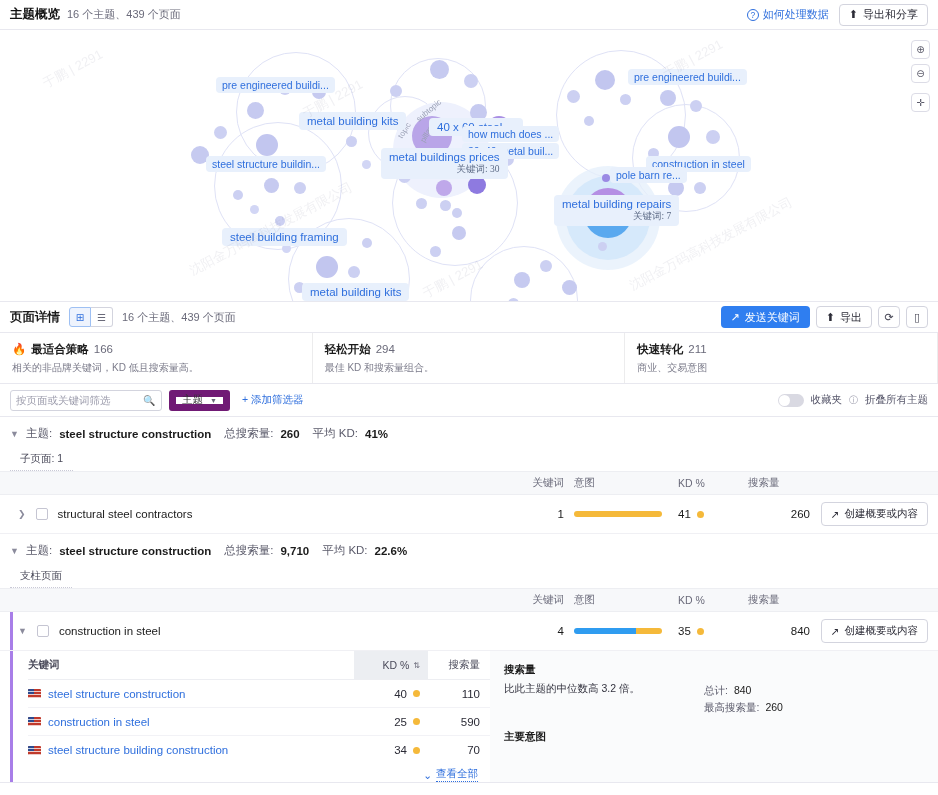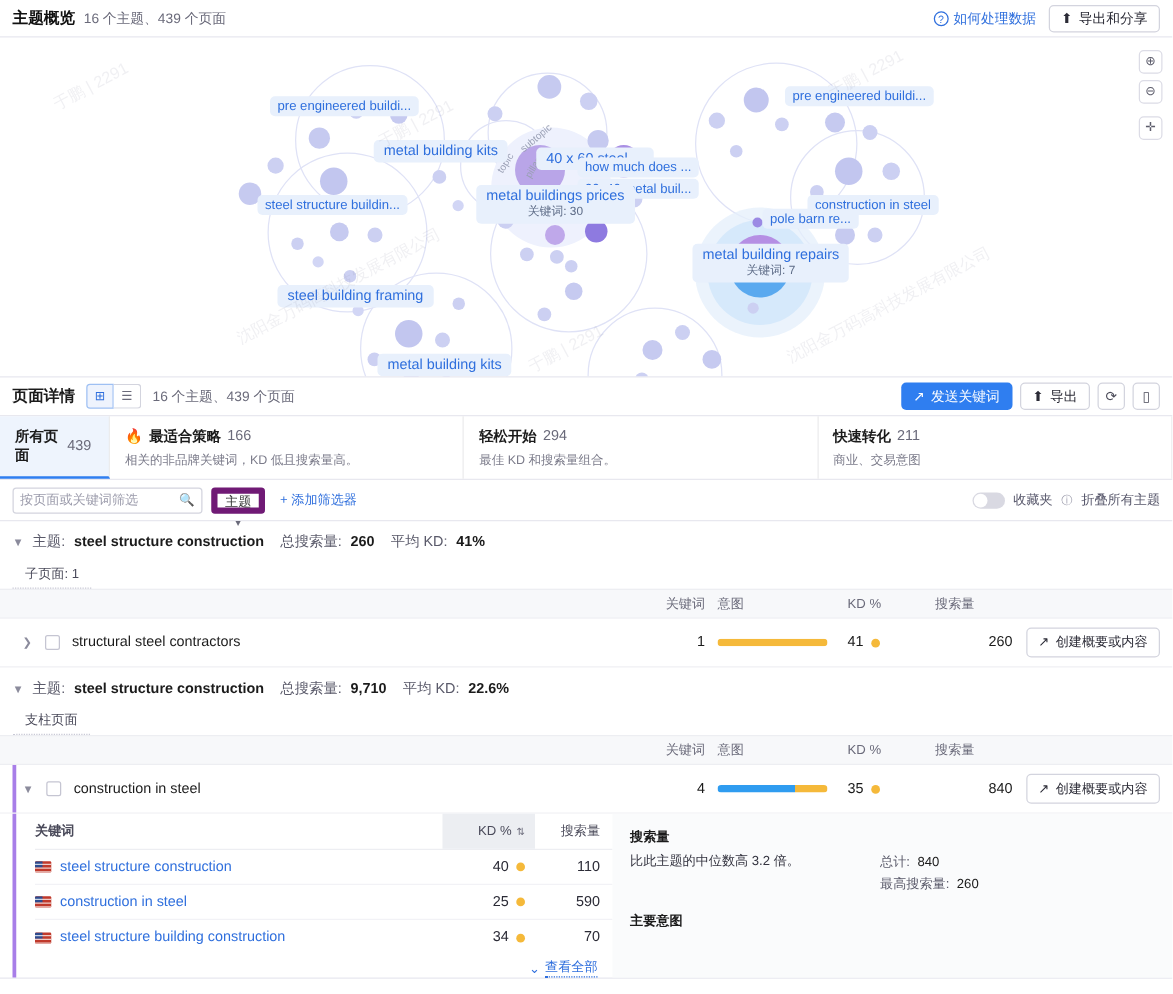"关键词: 30" .lbl .sub { font-family: none -> Liberation Serif, serif; text-align: center -> right }
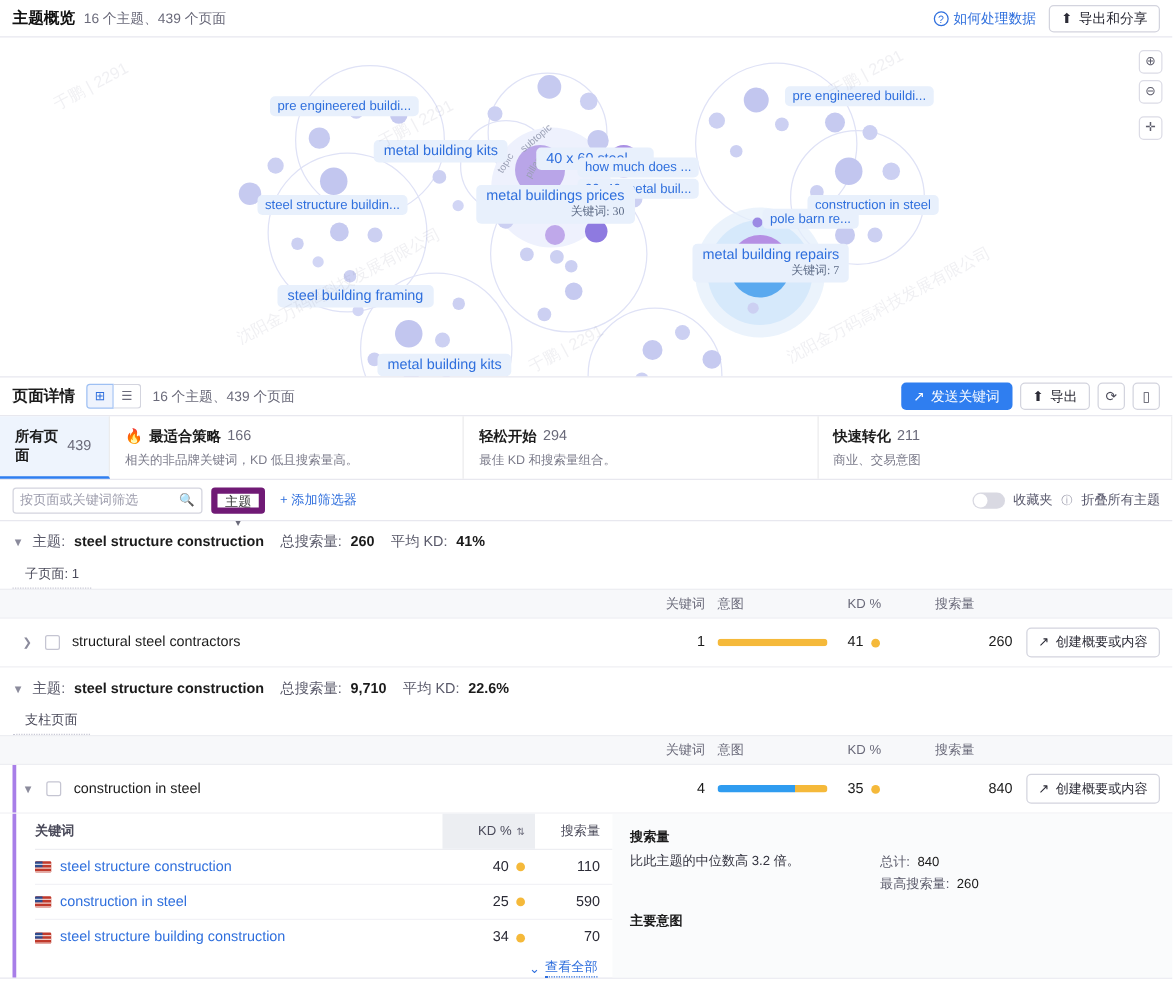"所有页面" div.st { html: <div> <div> <b>所有页面</b> <span>439</span> </div> </div> -> none }
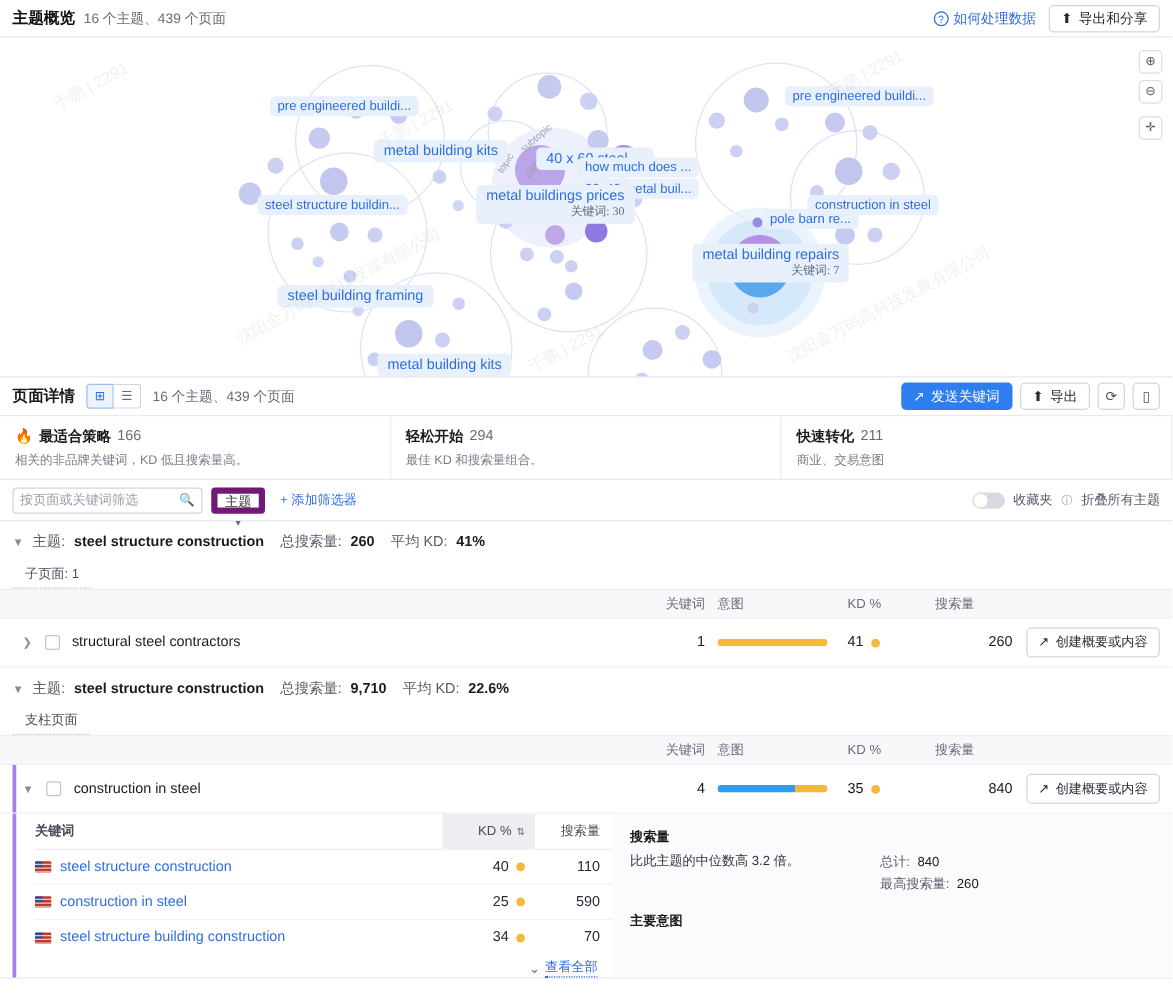"主题" .sel-box { border: 5px solid #701a75 -> 7px solid #701a75; flex-direction: column -> none }
